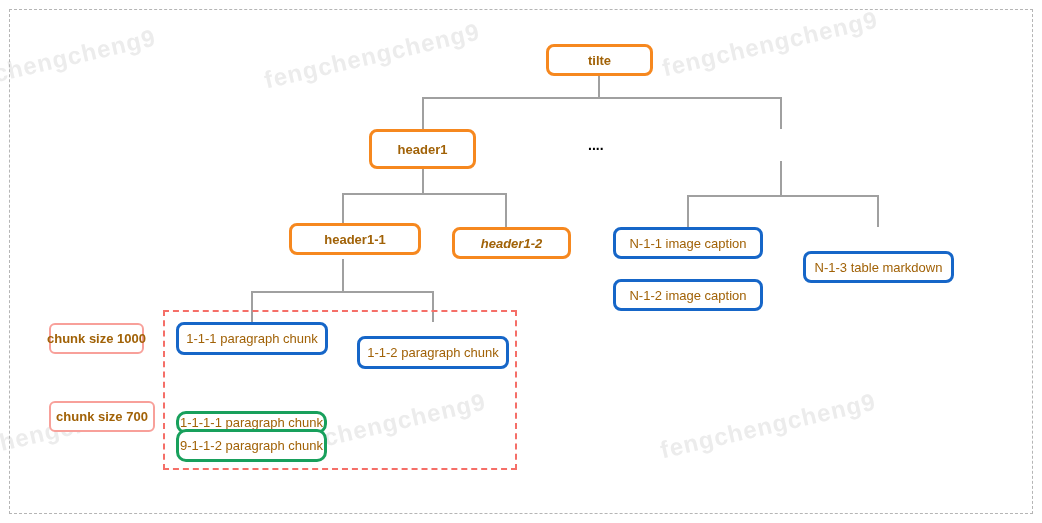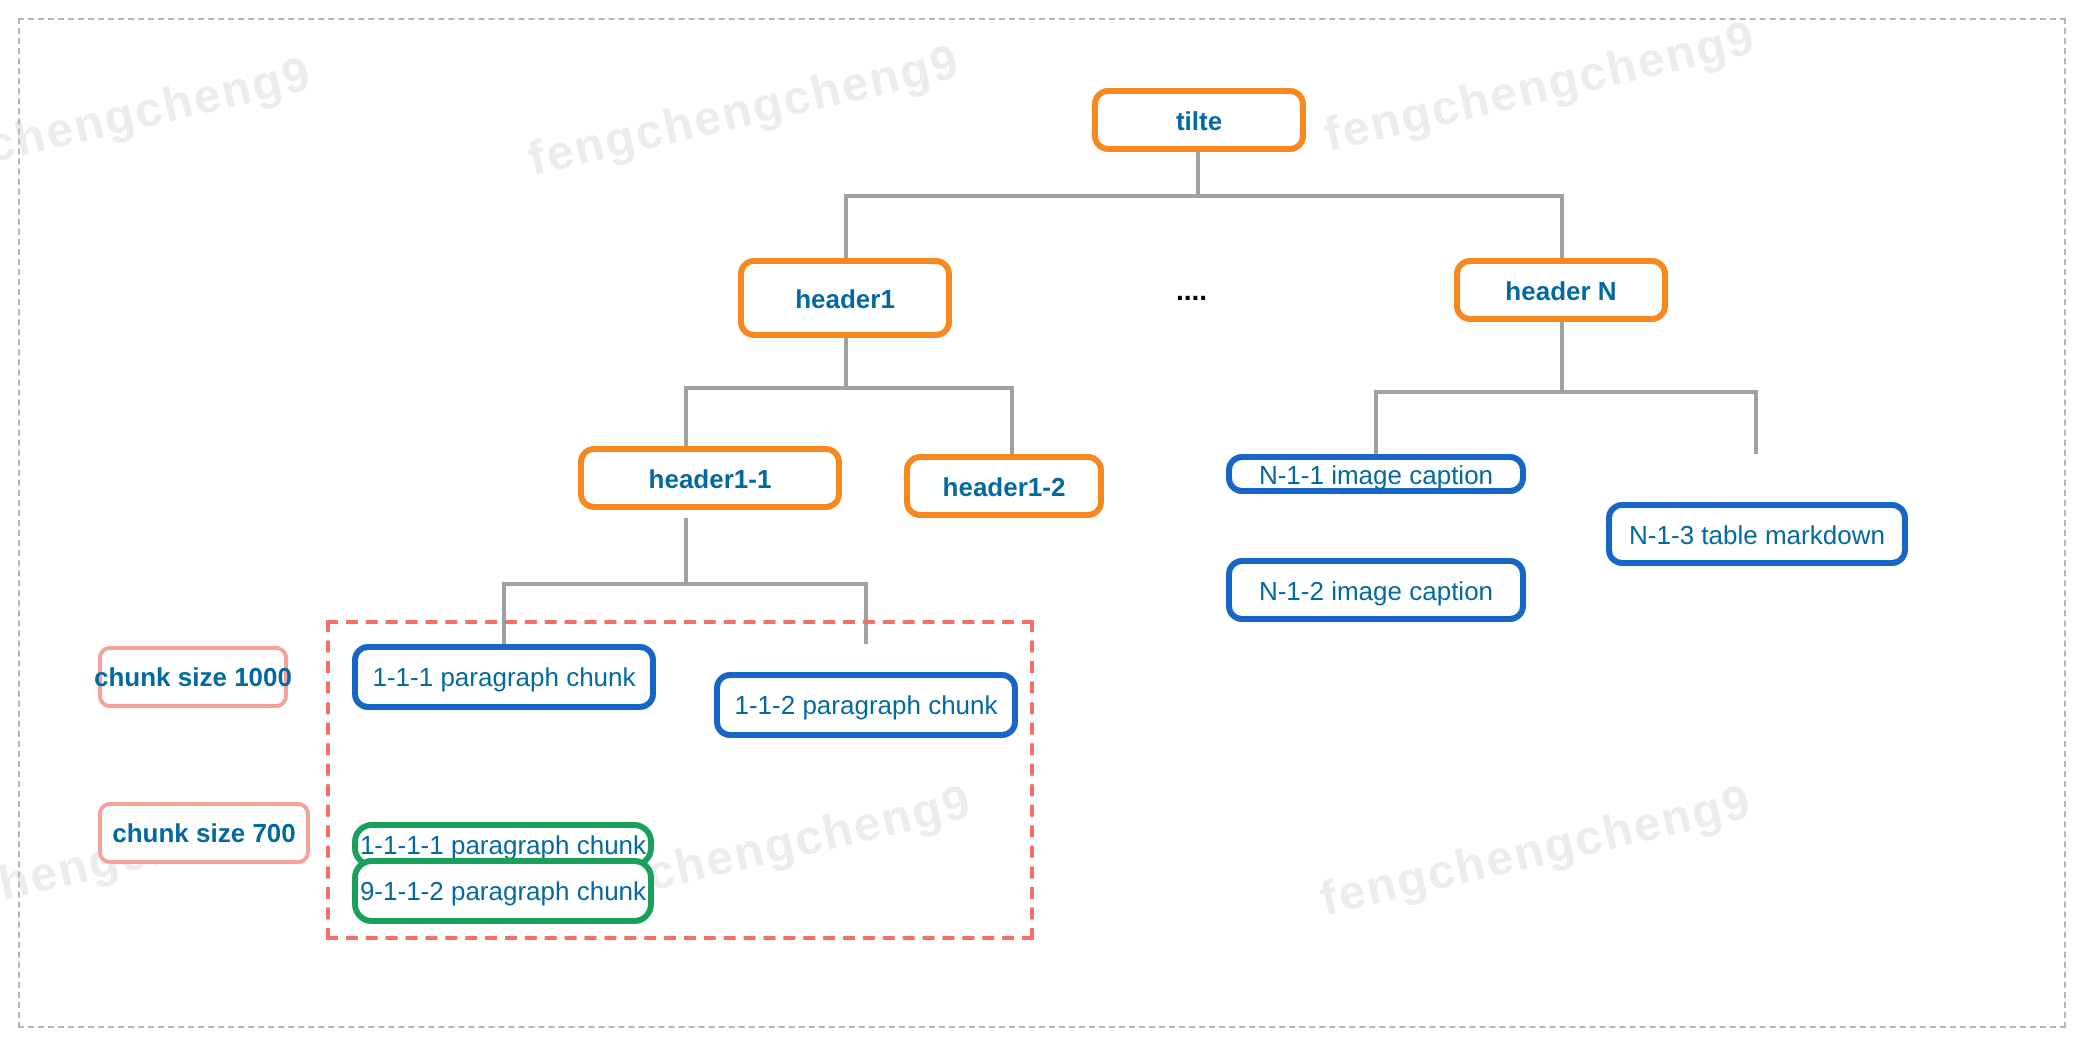"tilte" .node { color: #0369a1 -> #a16207 }
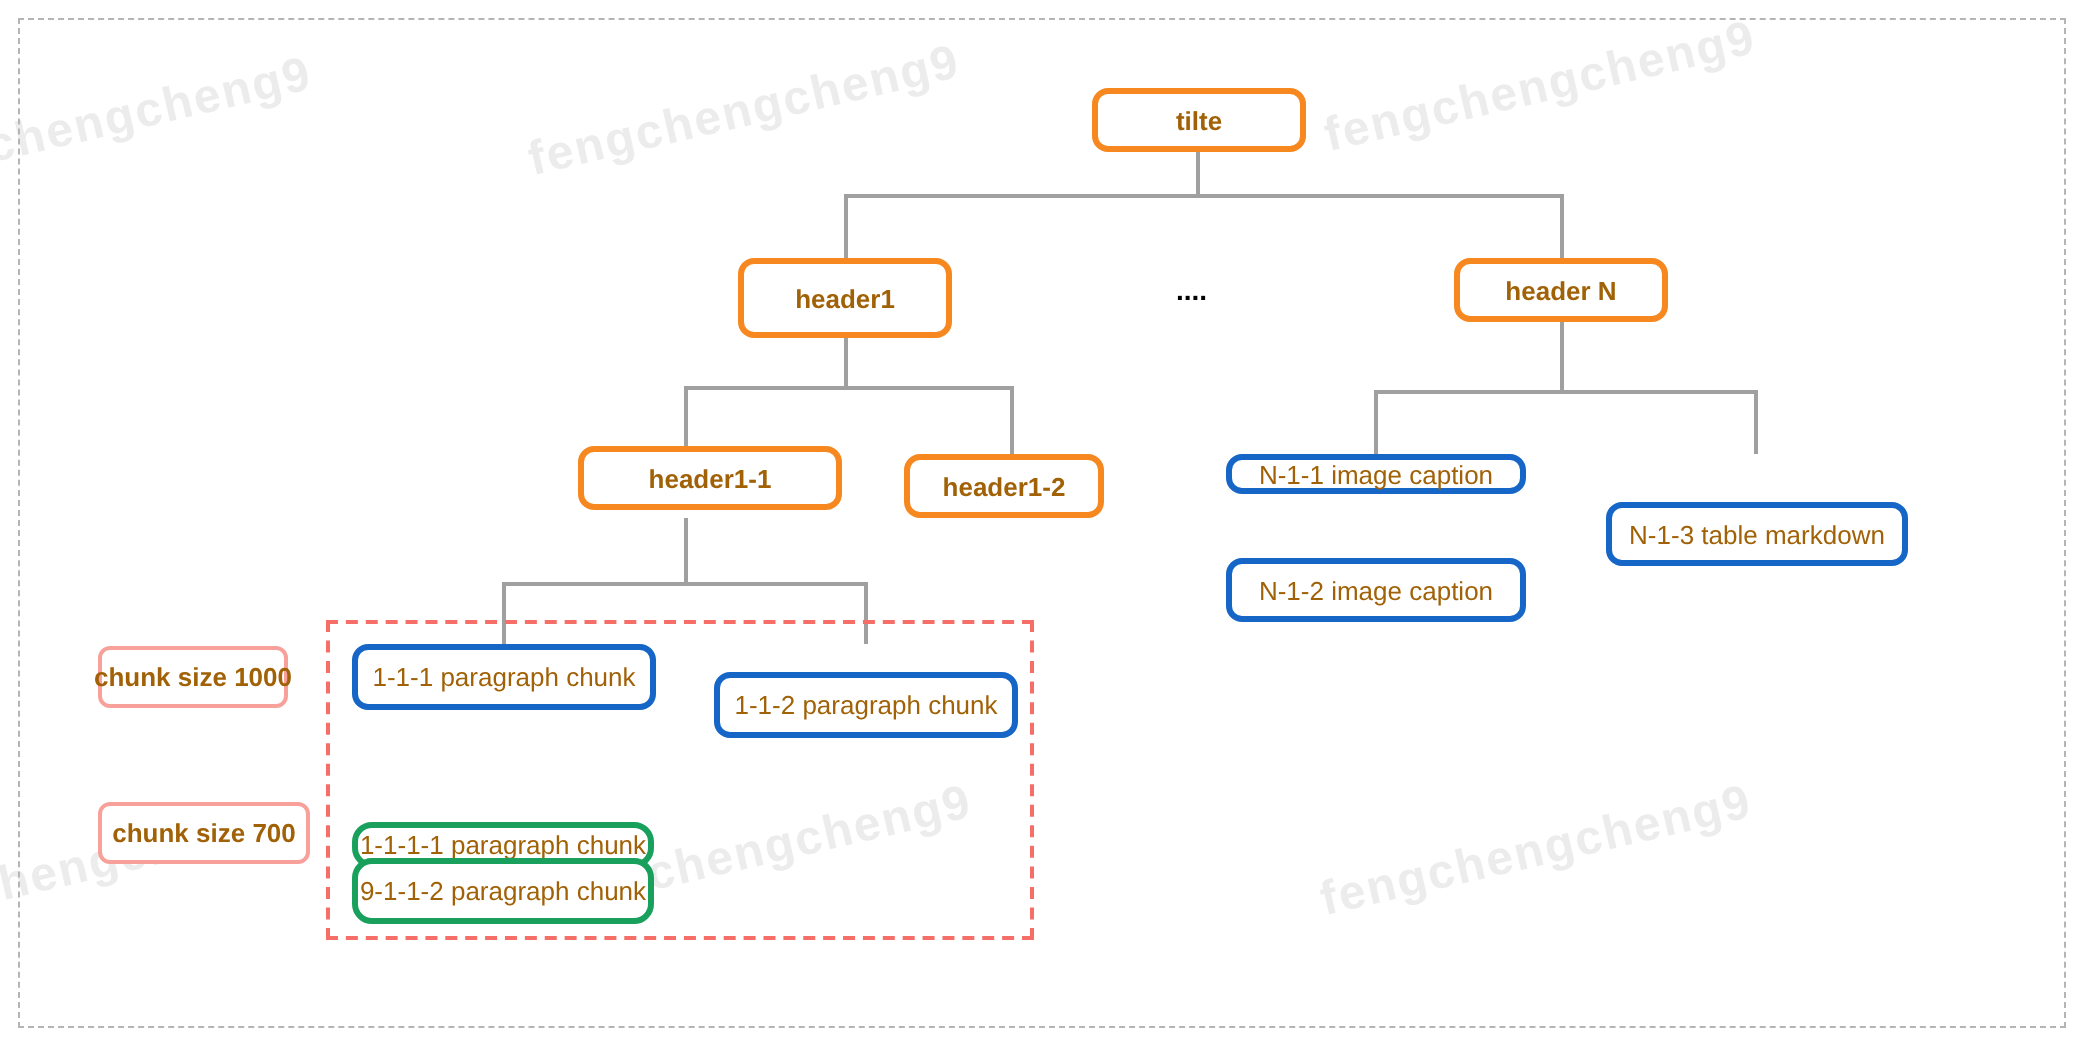"header N" div.node { html: <div>header N</div> -> none }
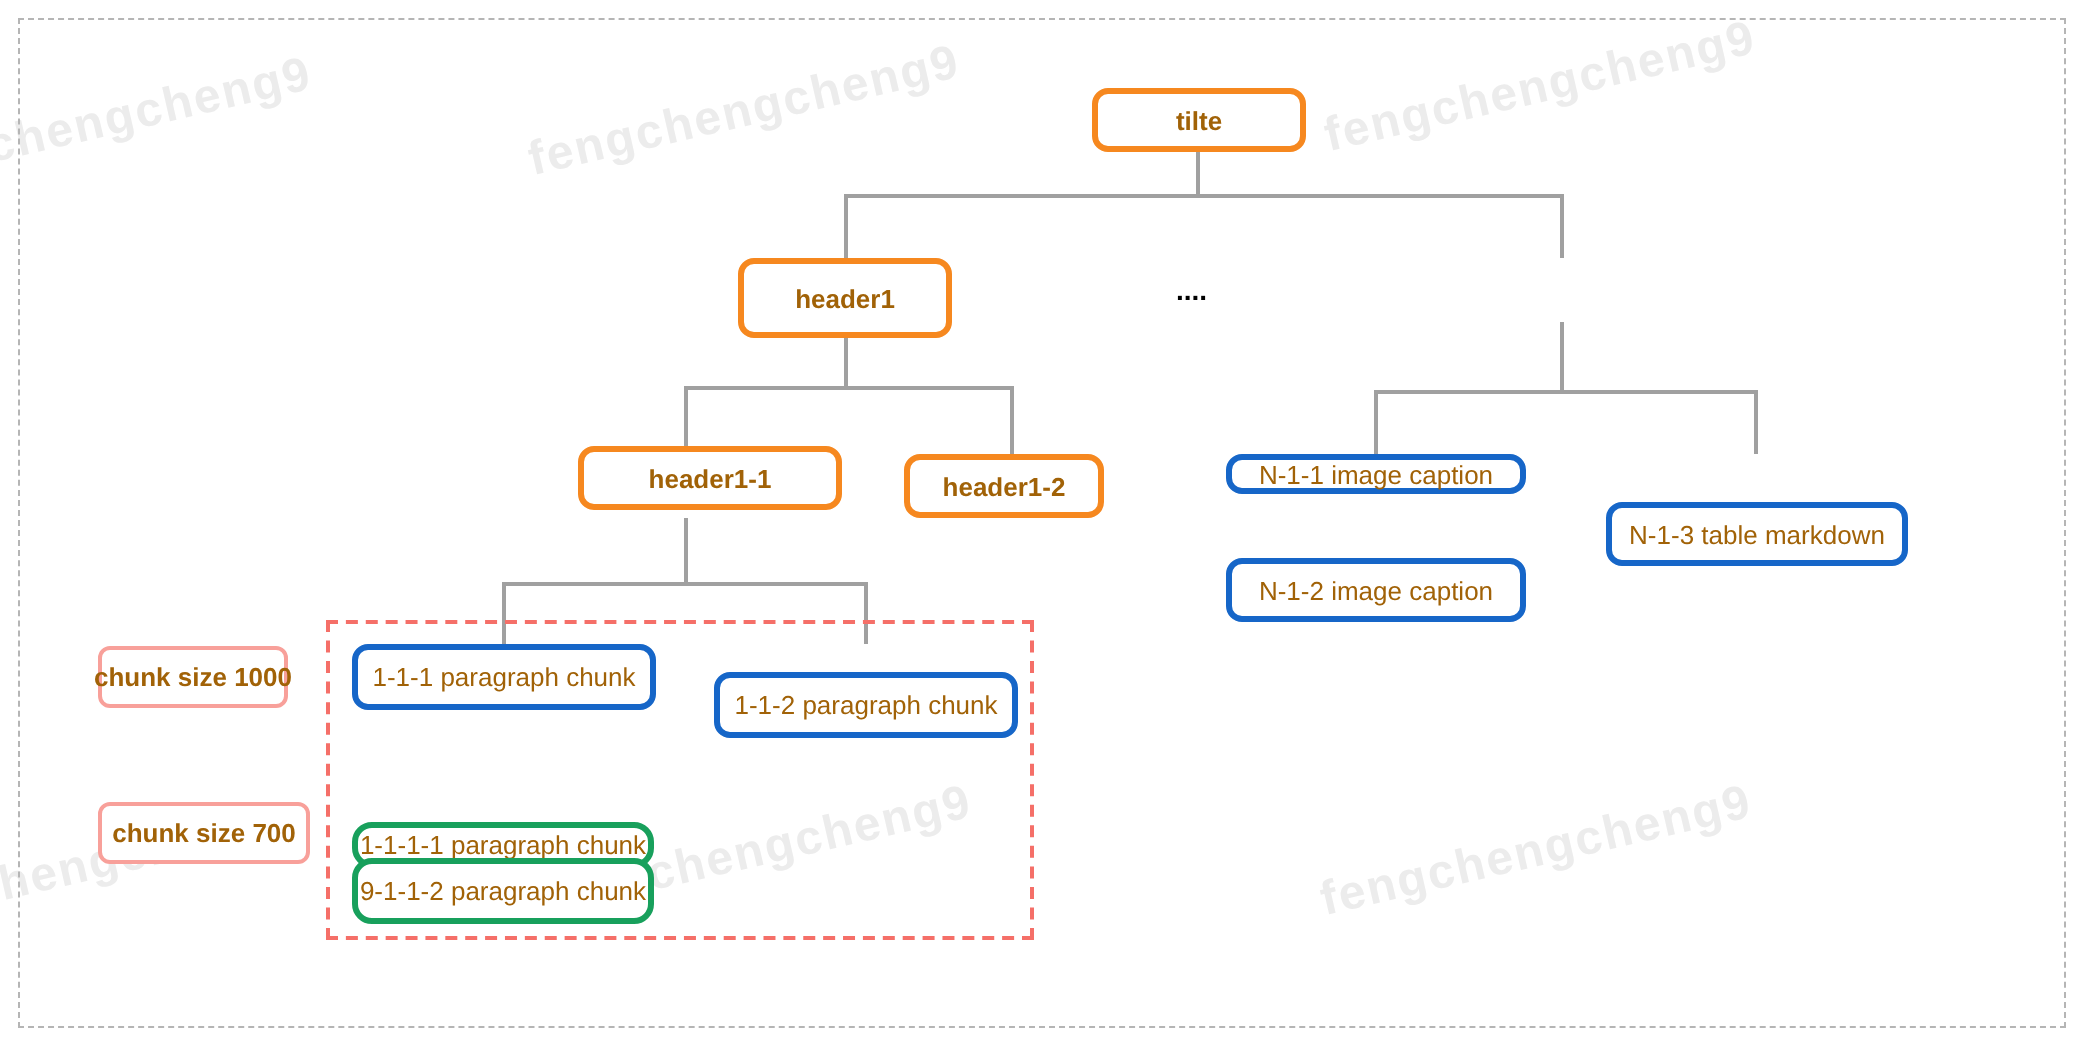"header1-2" div.node { font-style: none -> italic; width: 100px -> 119px }
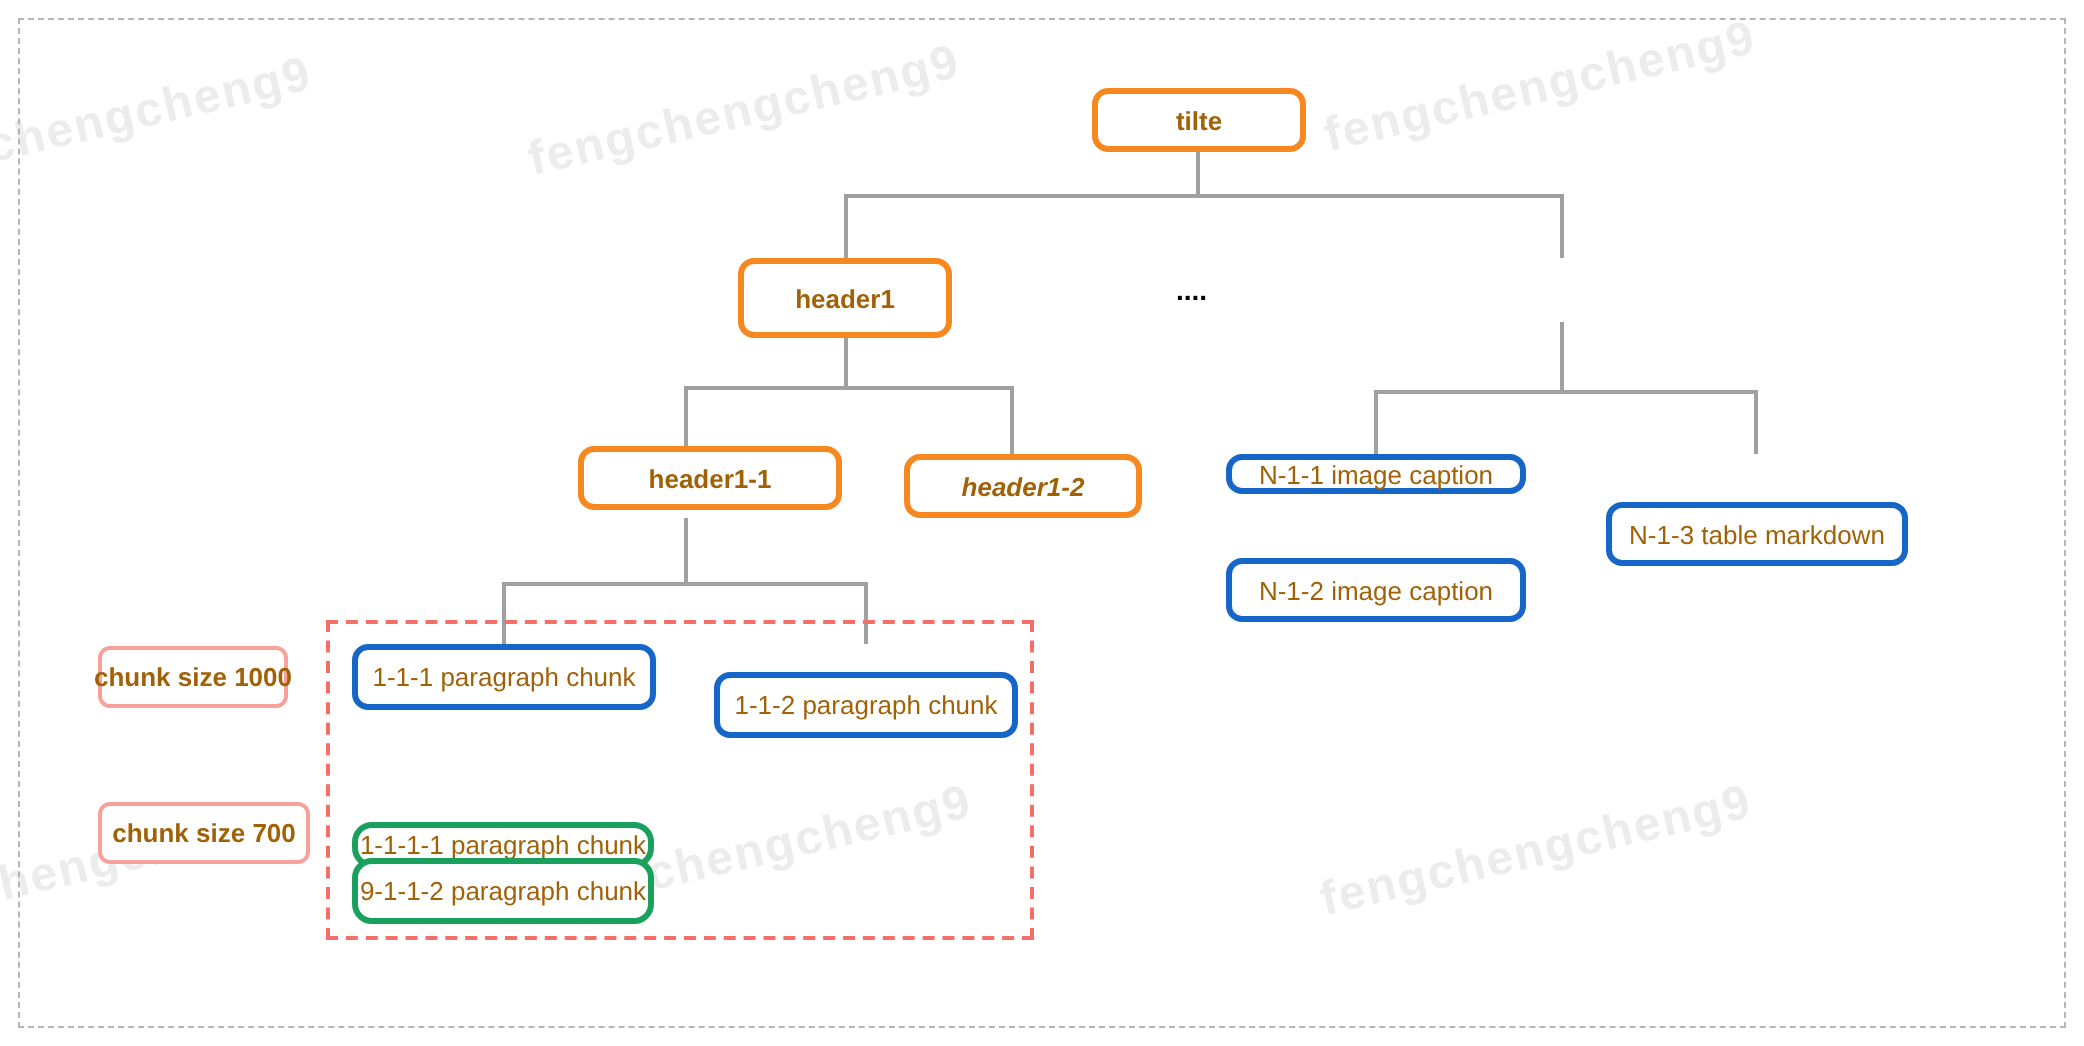"N-1-1 image caption" div.node { height: 20px -> 32px }
